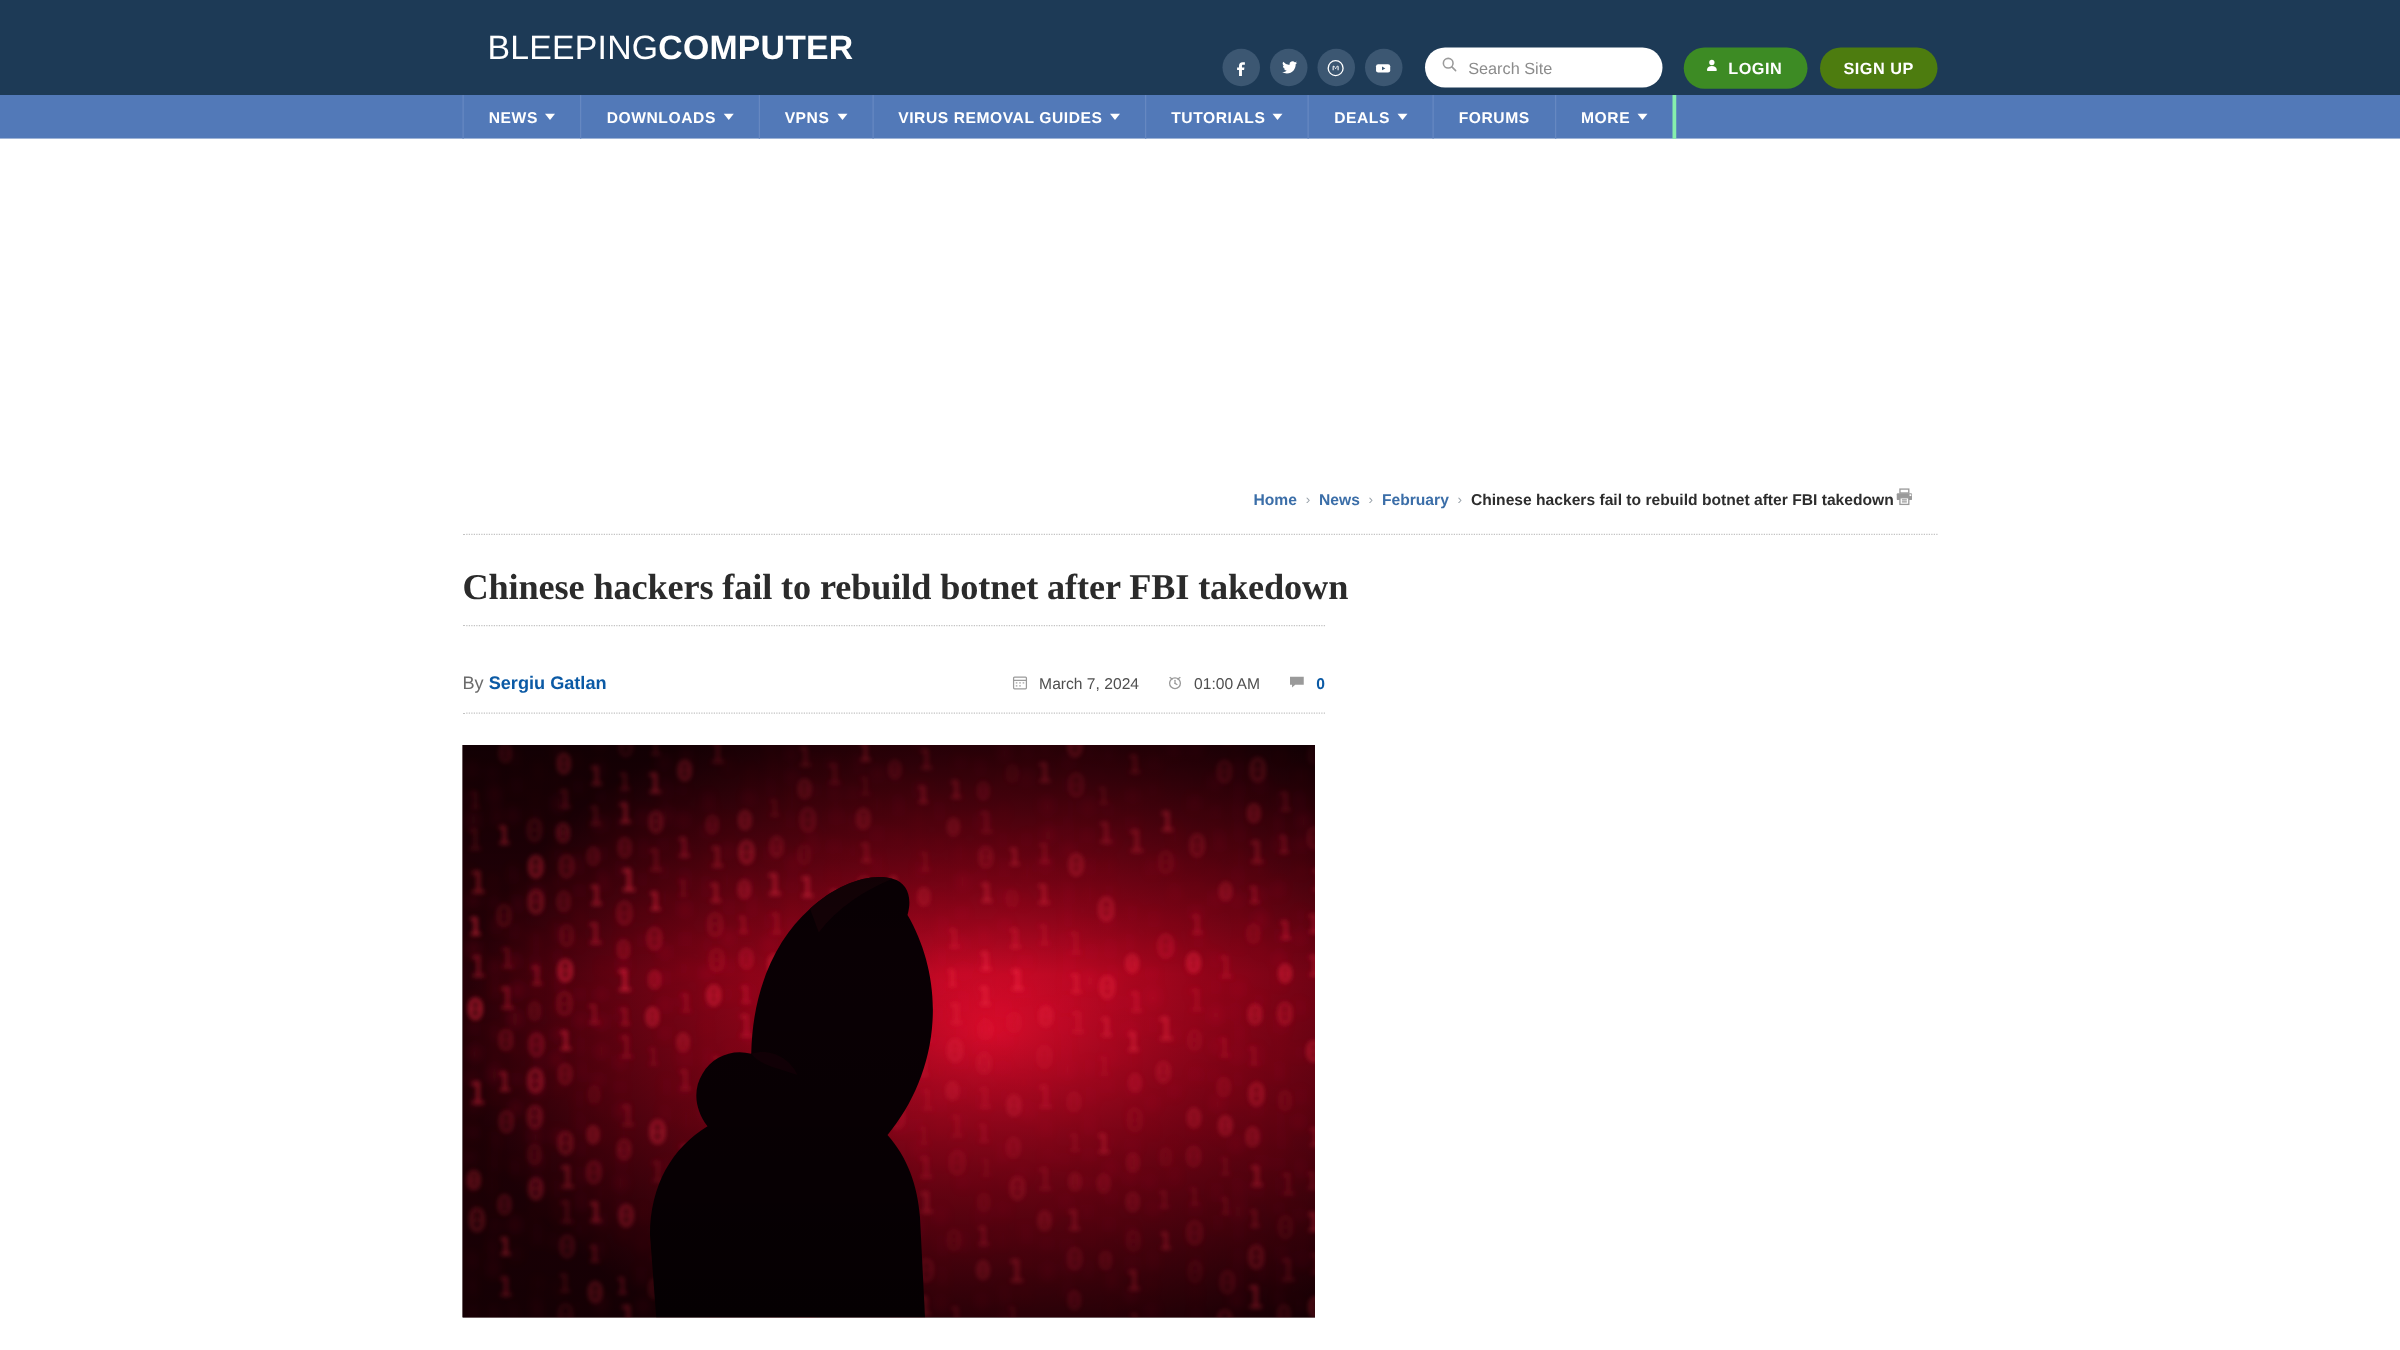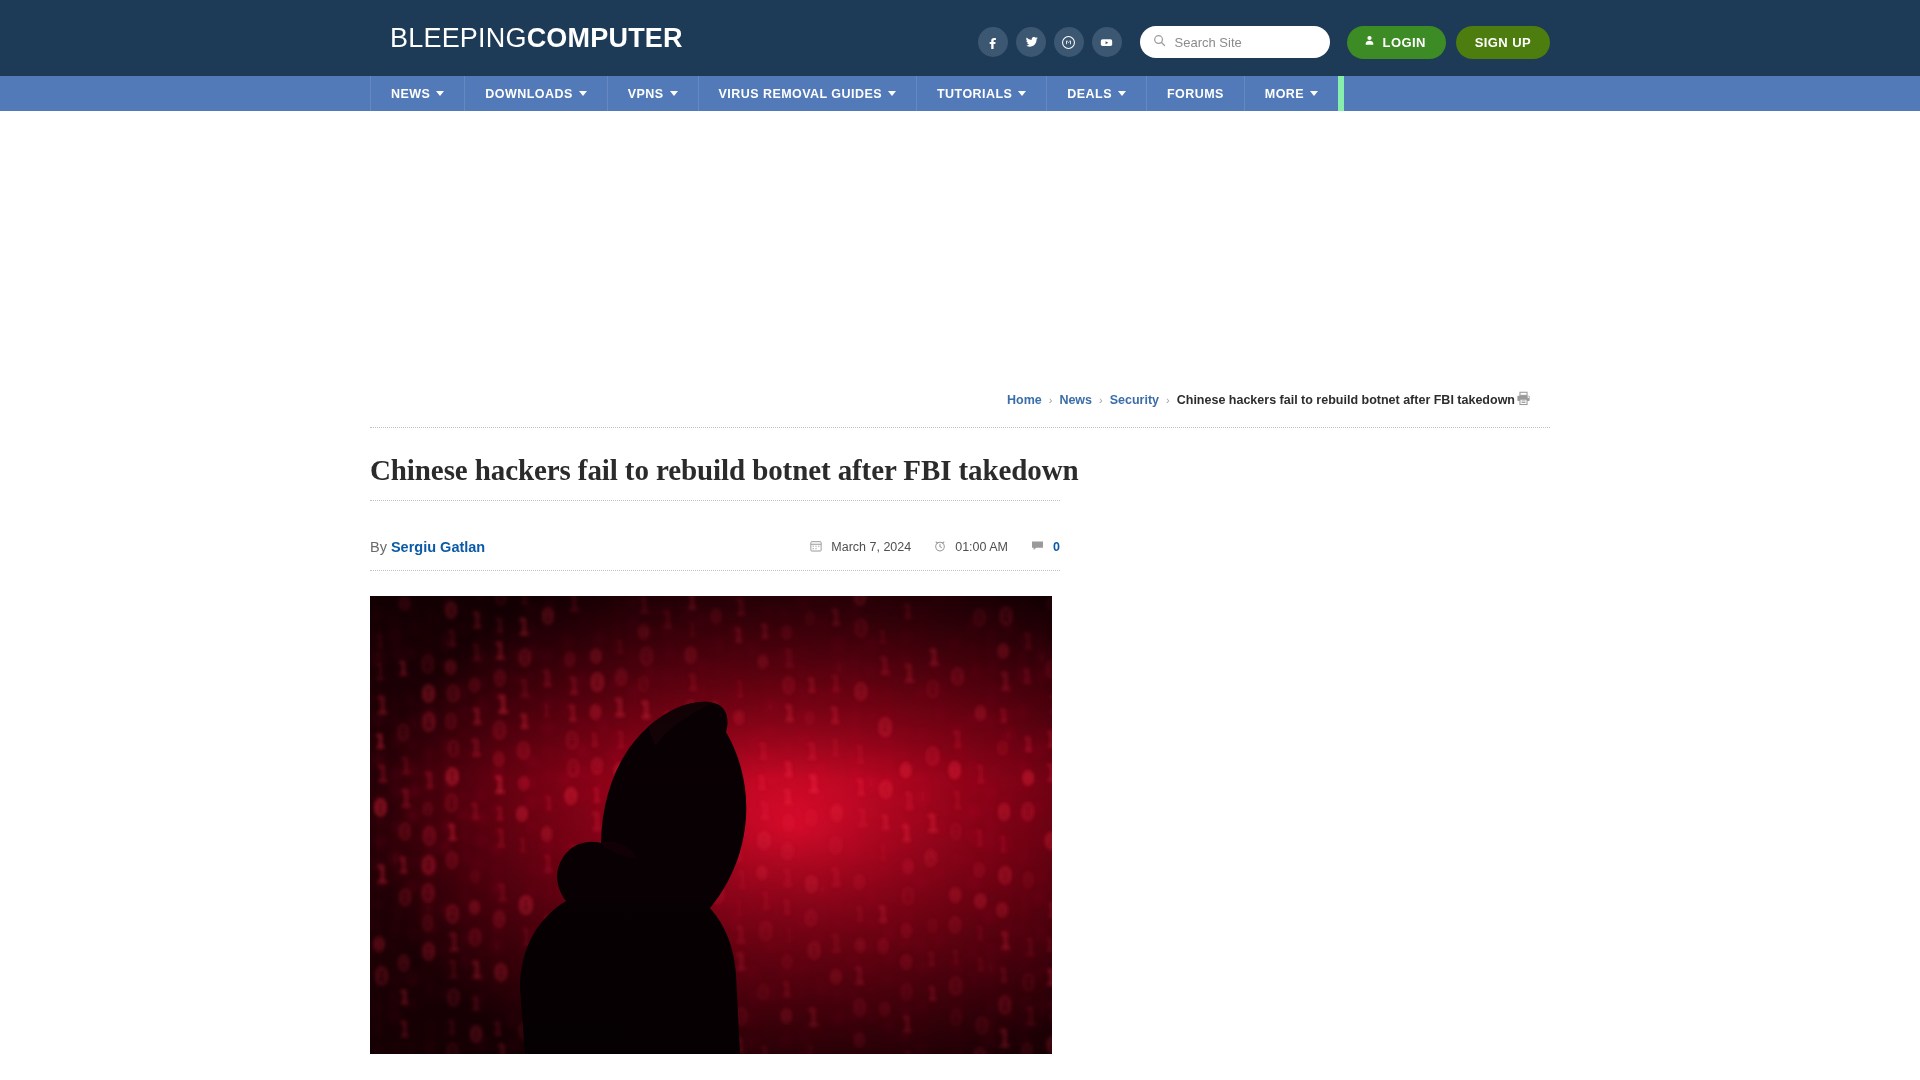"Search Site" .header-right { top: 4px -> 16px }
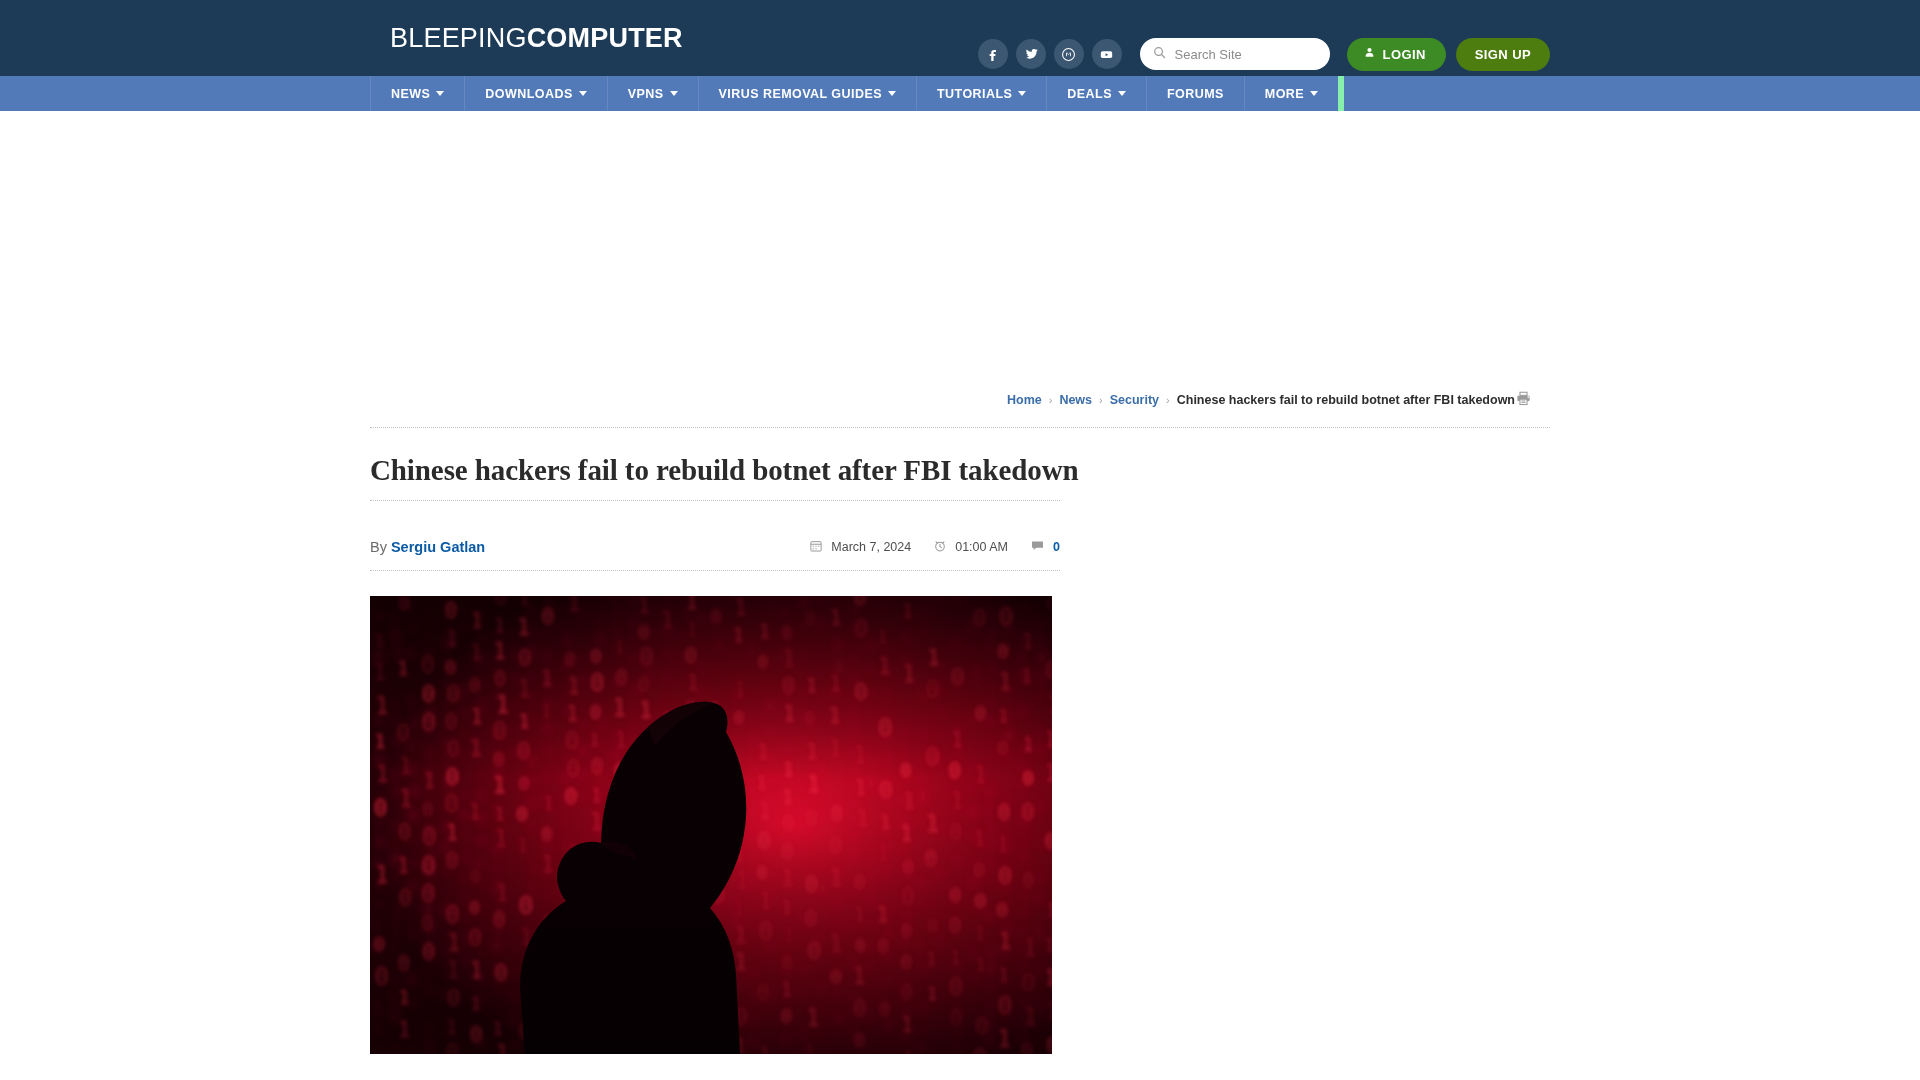"MORE" .nav-item:last-child { border-right: 6px solid #86efac -> 3px solid #86efac }
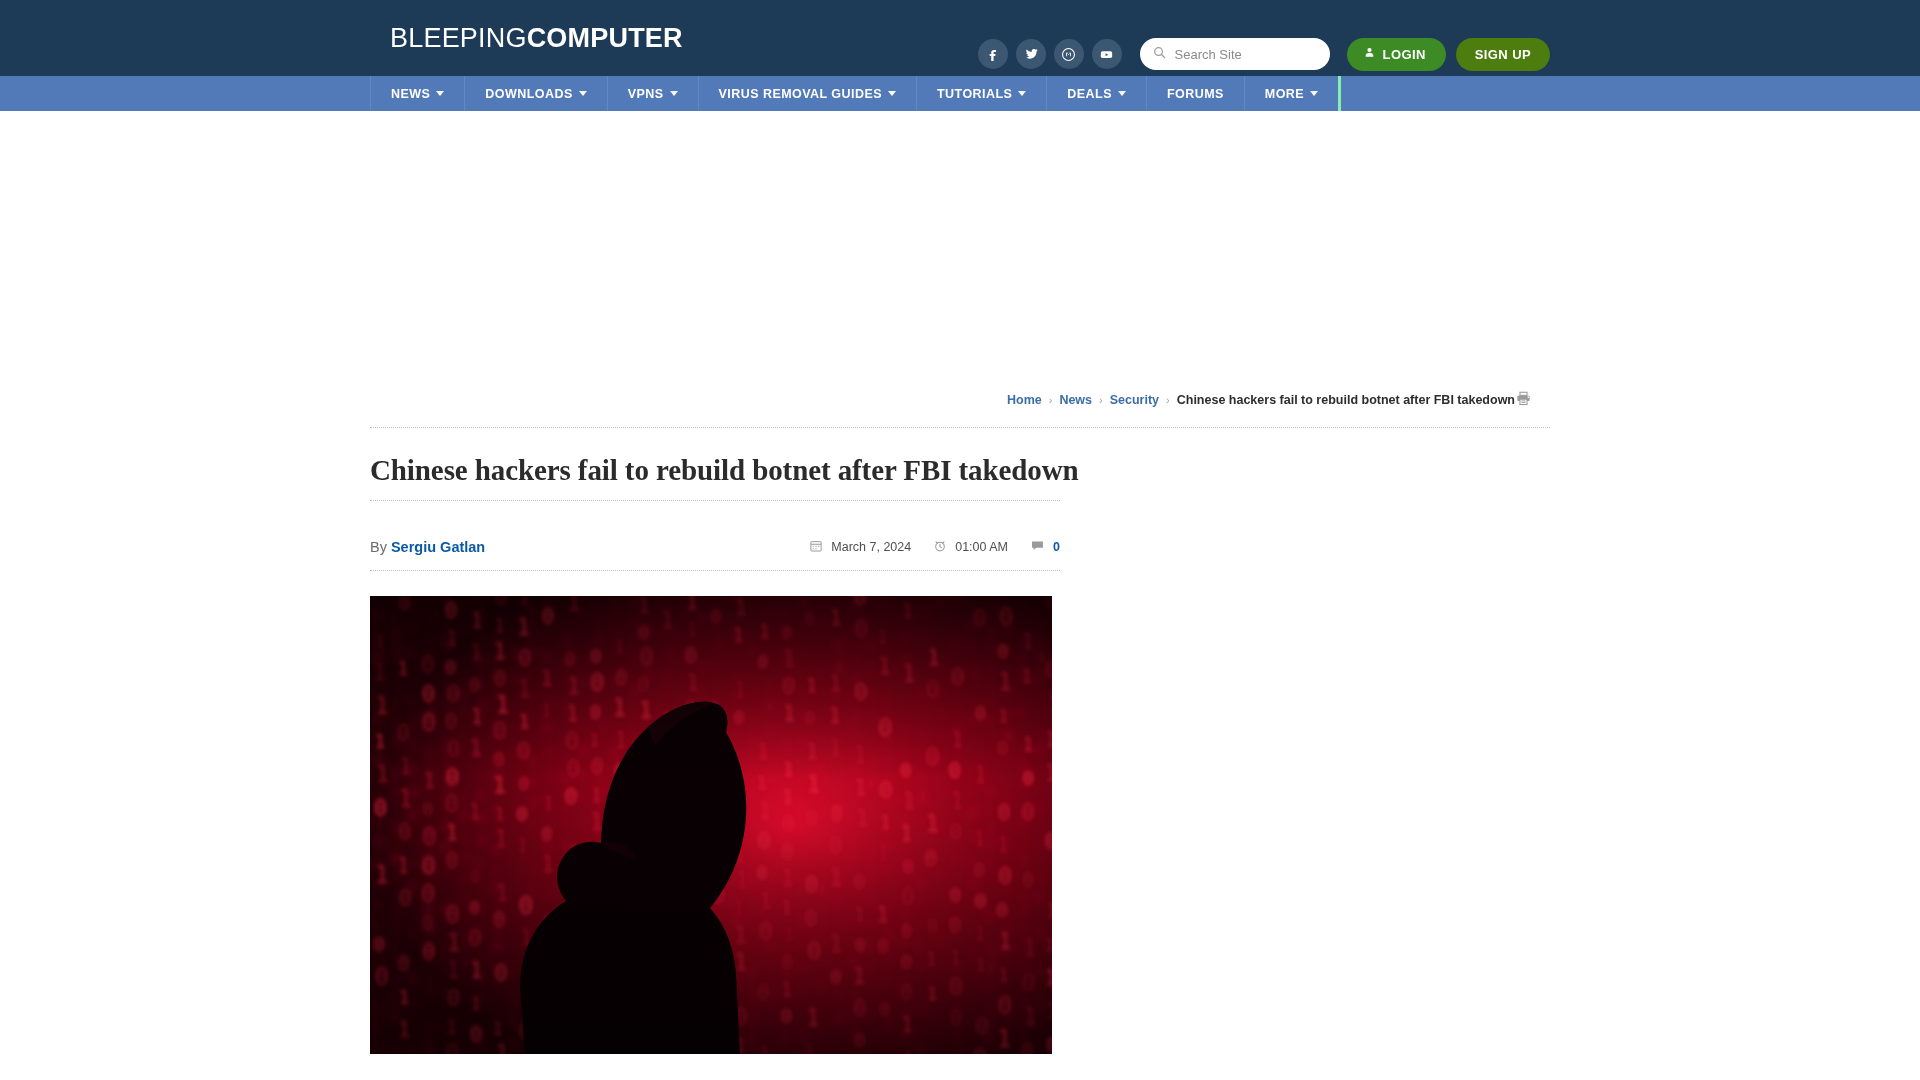"Security" span.bc-link { text: Security -> February }
